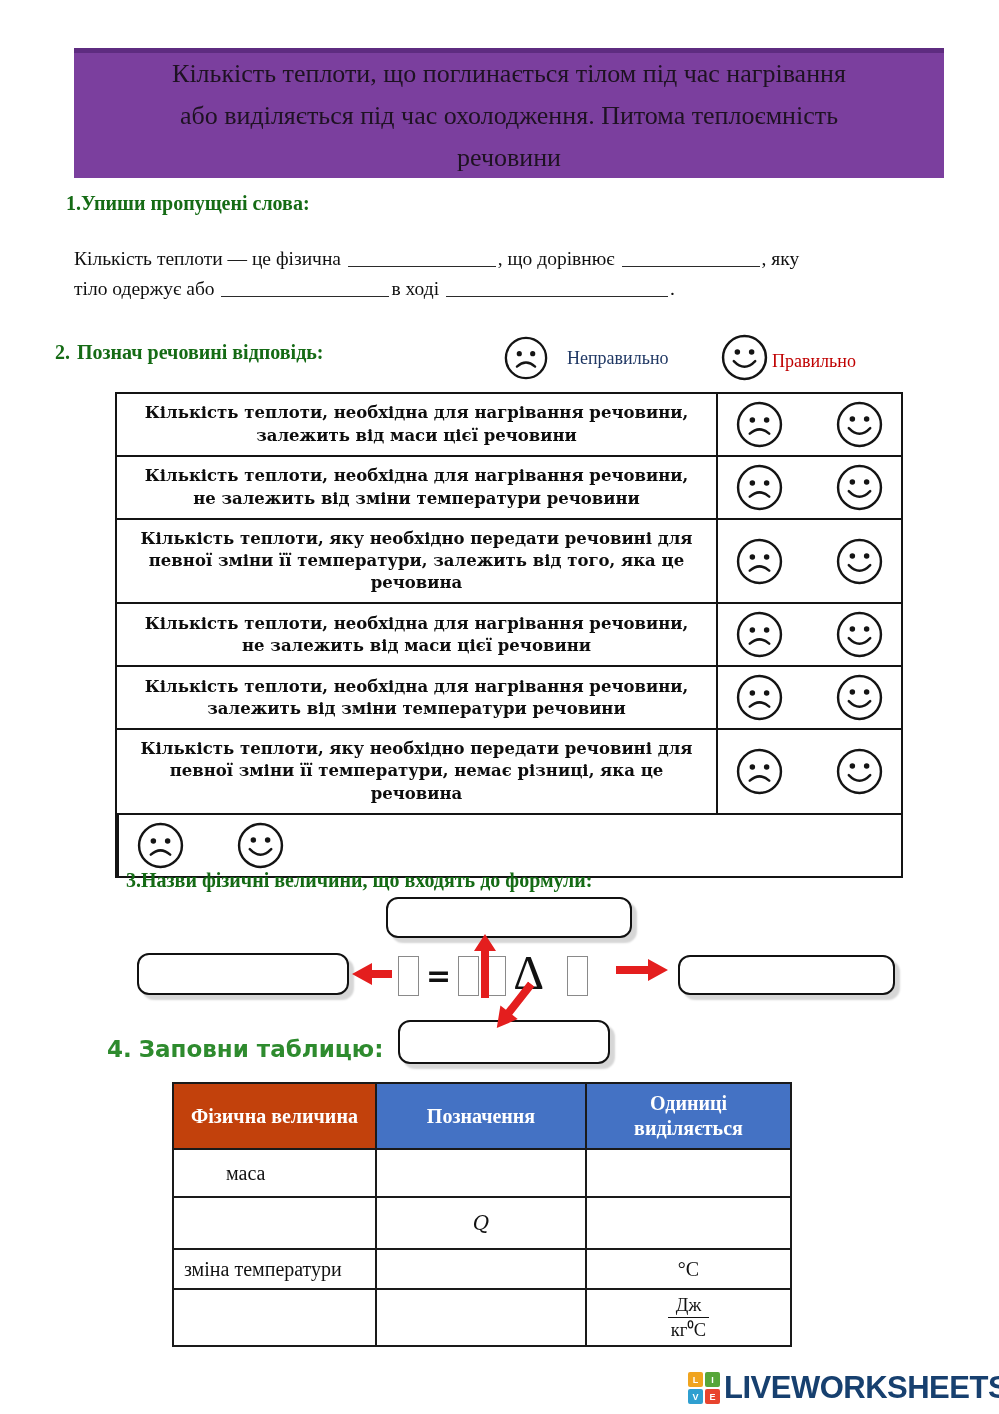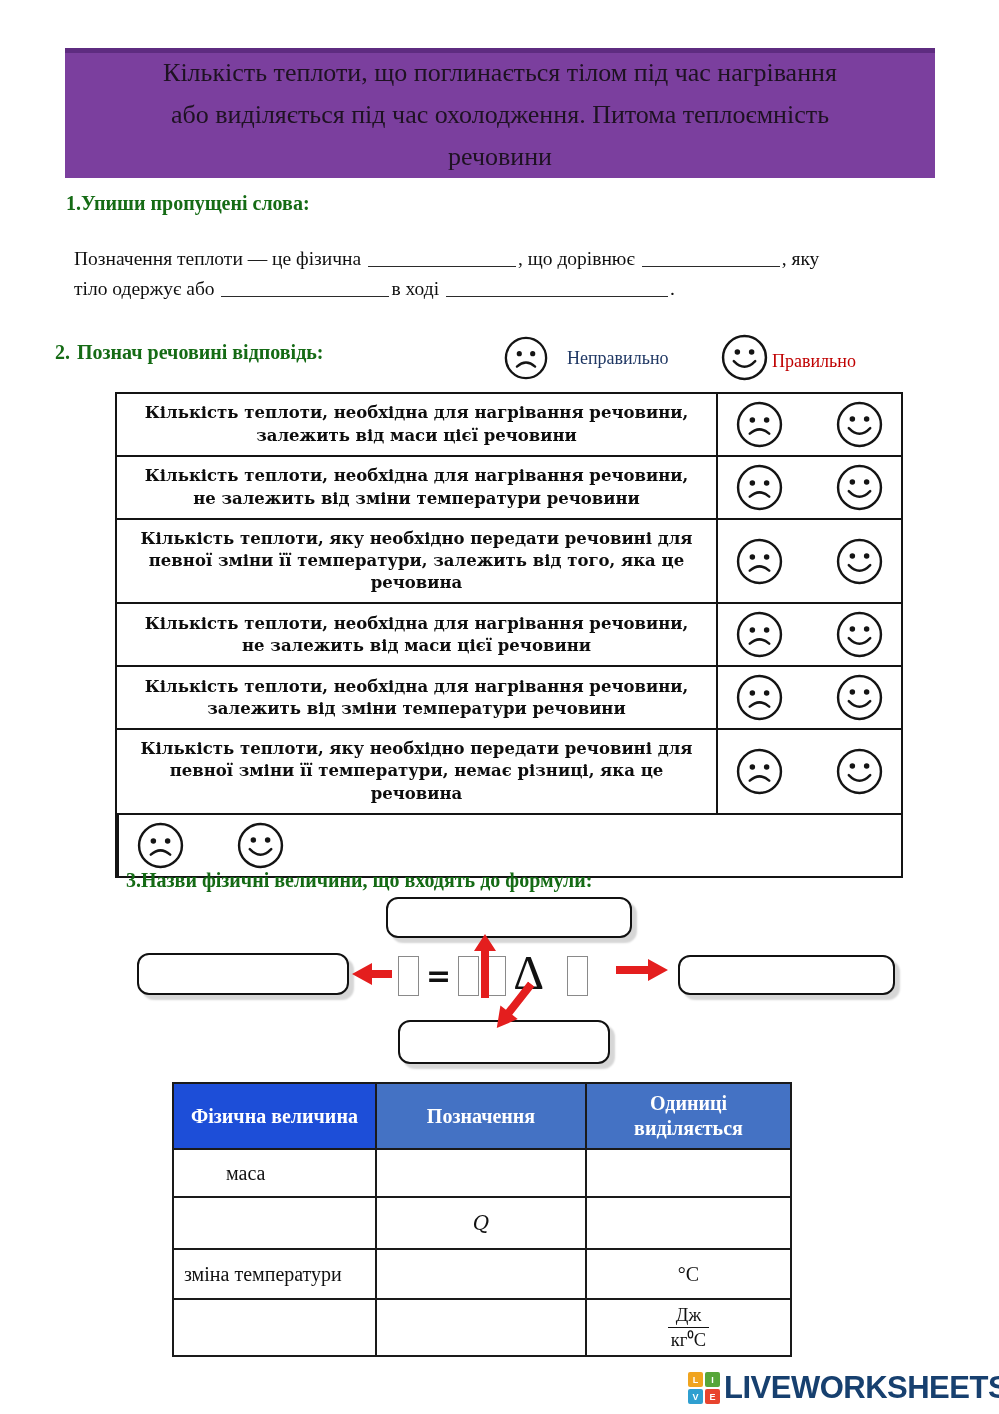"Кількість теплоти, що поглинається тілом" .banner { align-items: flex-end -> center; left: 65px -> 74px }
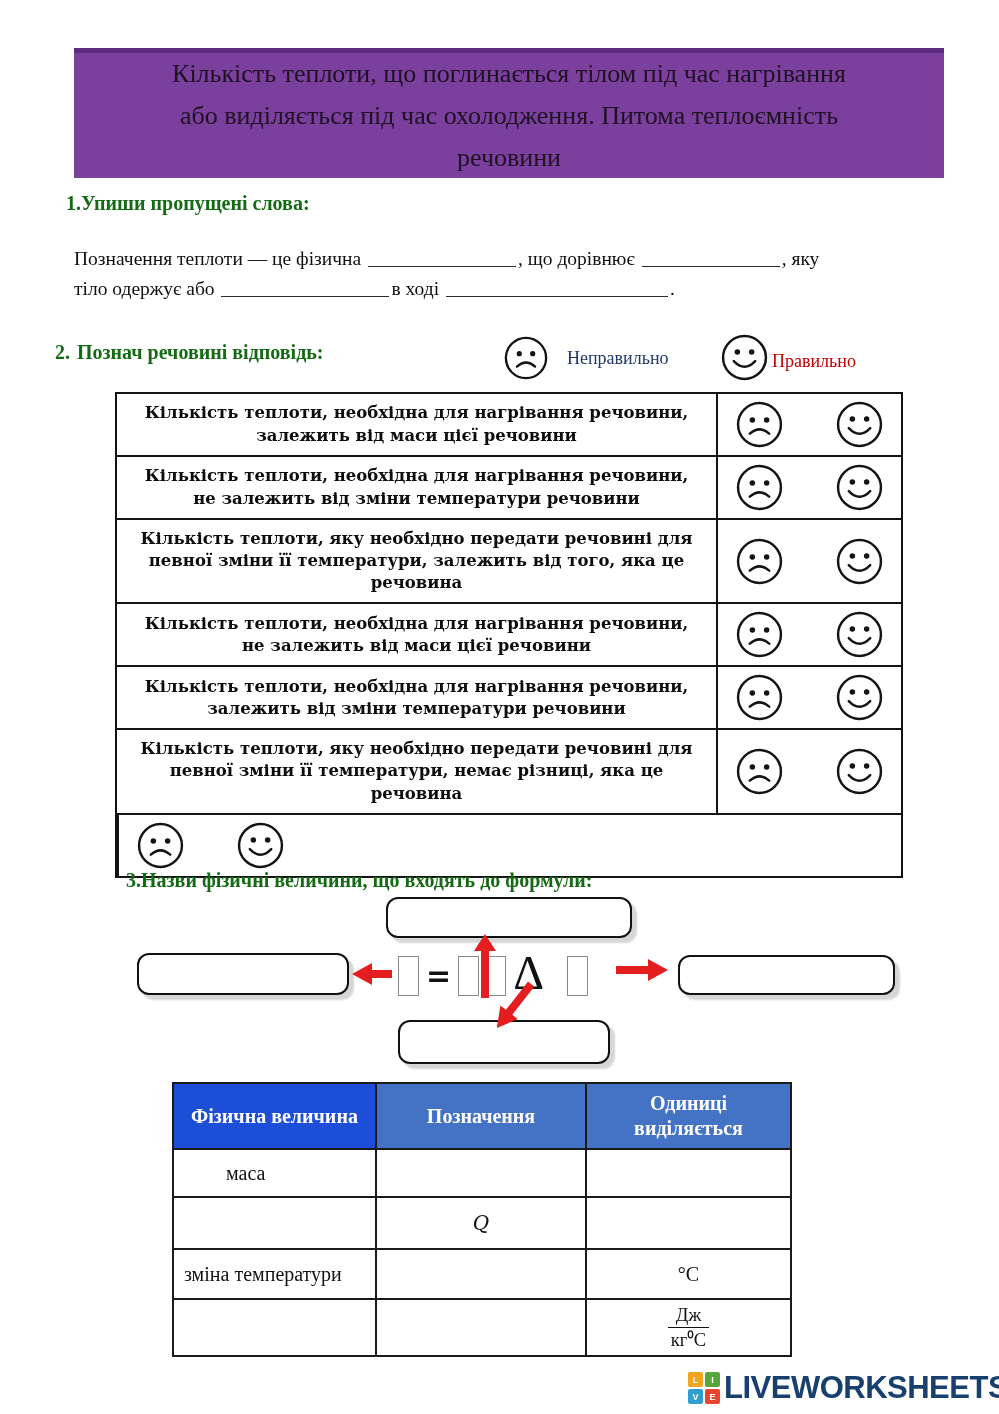"Позначення теплоти — це фізична" span { text: Позначення -> Кількість }
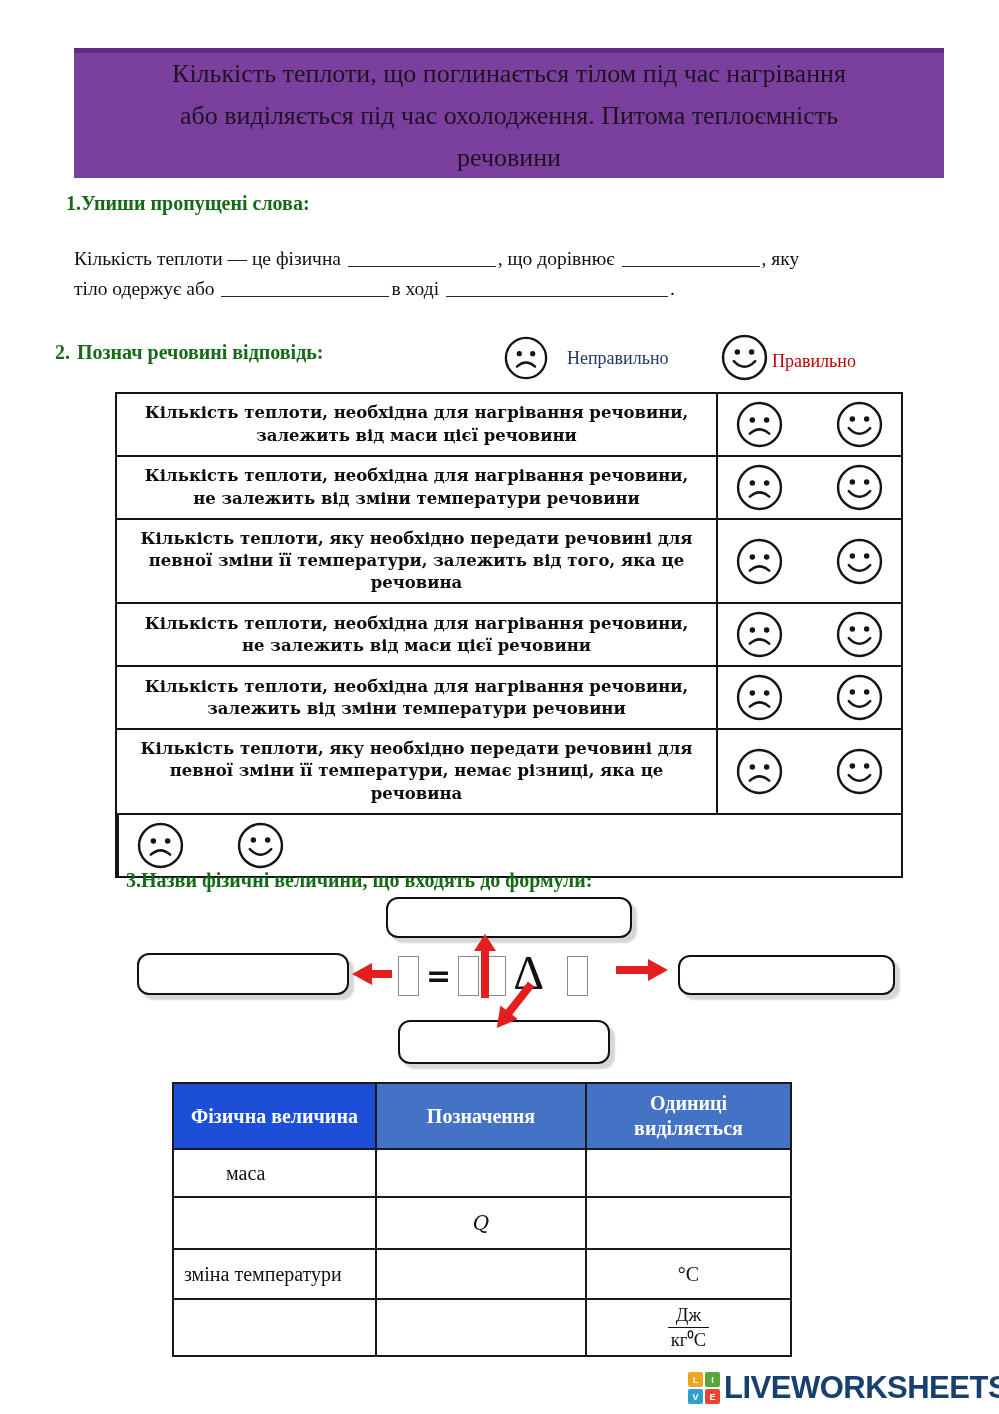"4. Заповни таблицю:" div.task-h { html: none -> <div><span>4.</span><span>Заповни таблицю:</span></div> }
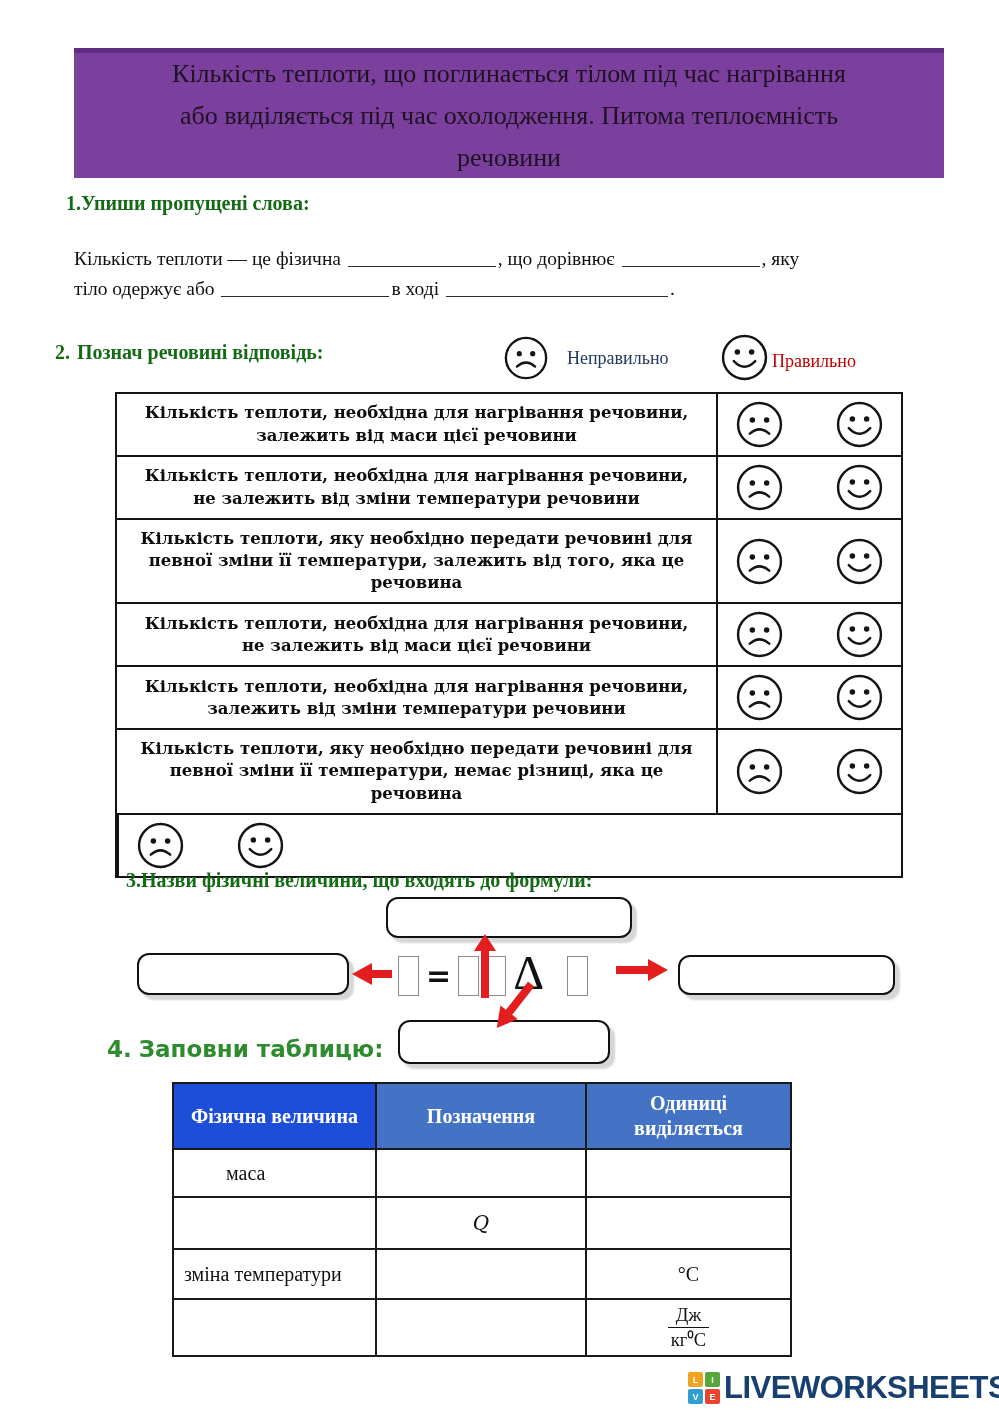"Фізична величина" th { background: #1d4ed8 -> #c2410c }
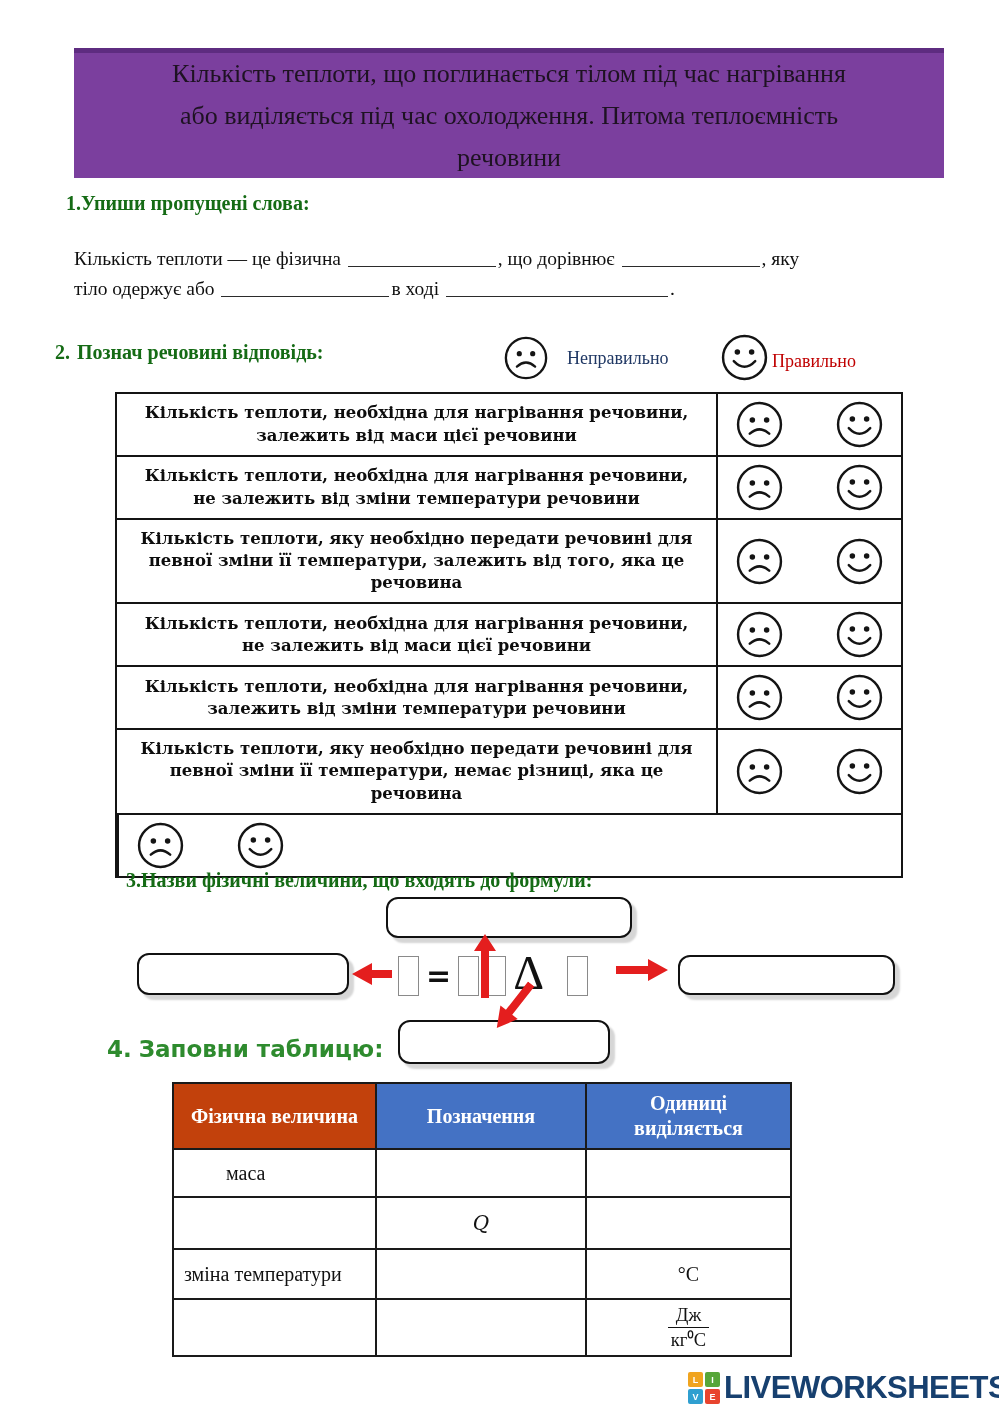"зміна температури" .units-table tbody tr:nth-child(3) td { height: 50px -> 40px }
